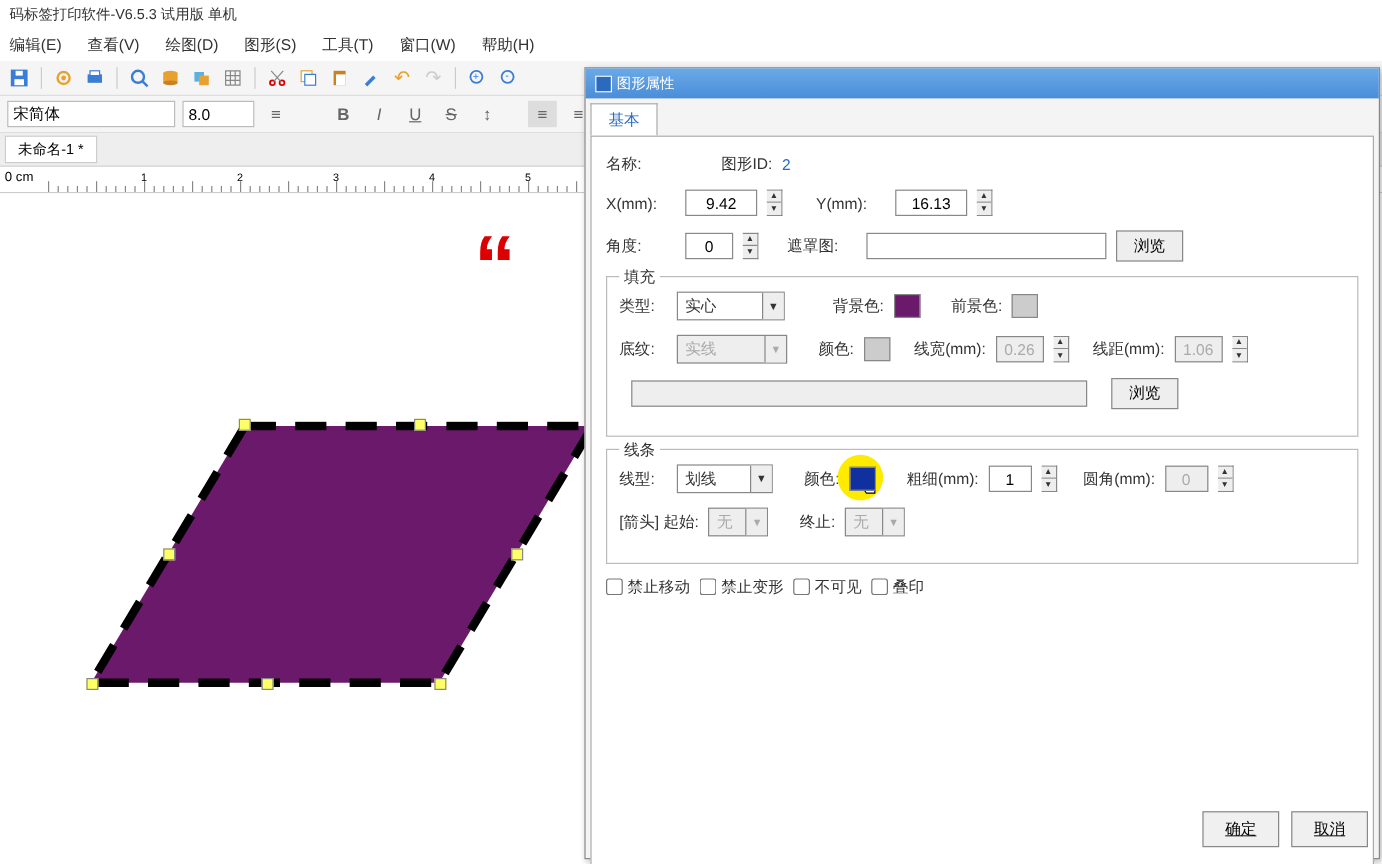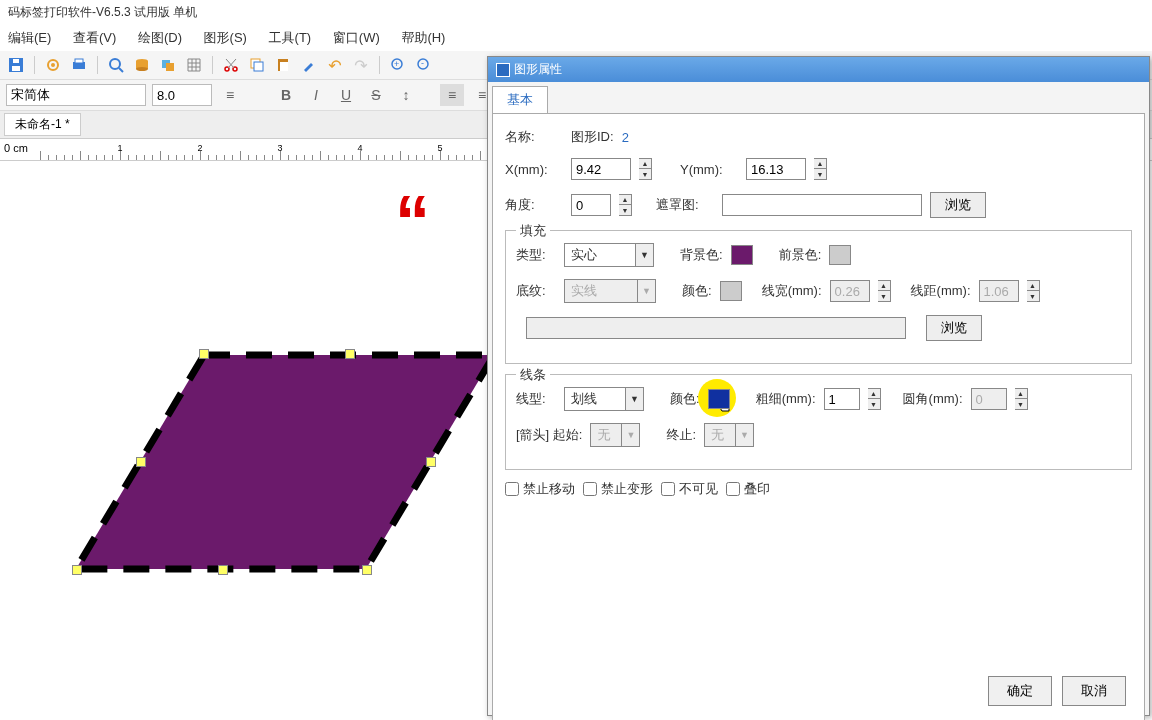"图形ID:" span { margin-left: none -> 30px }
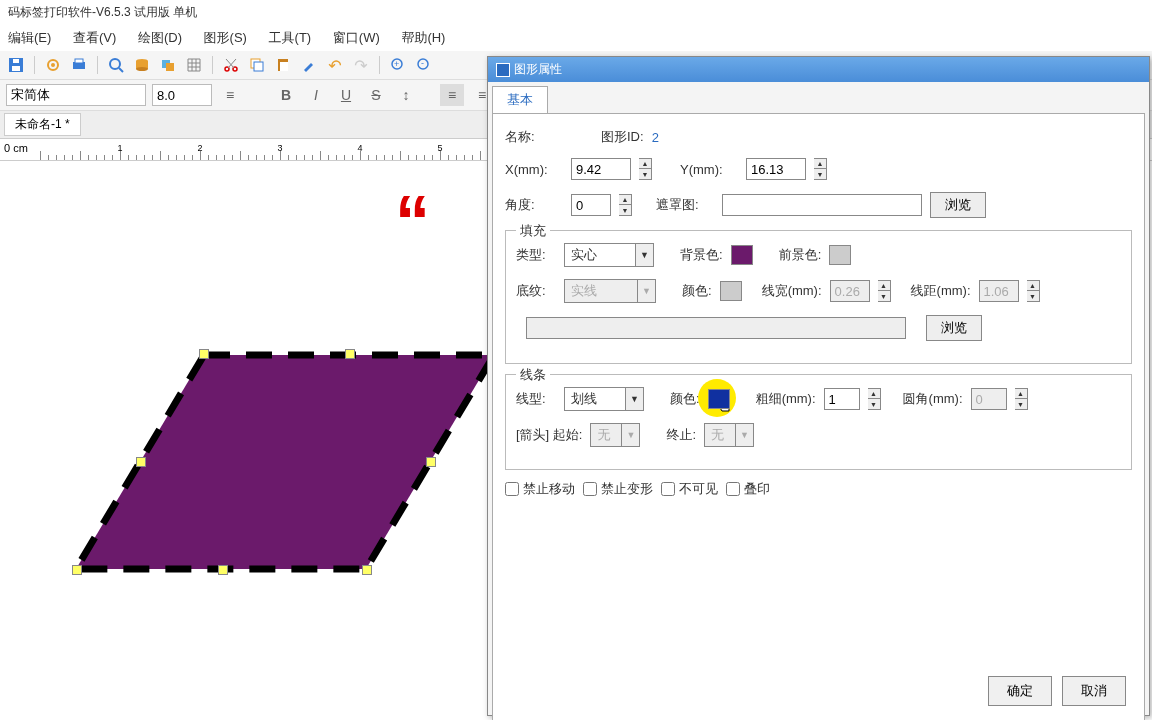"9.42" .num-in { text-align: left -> center }
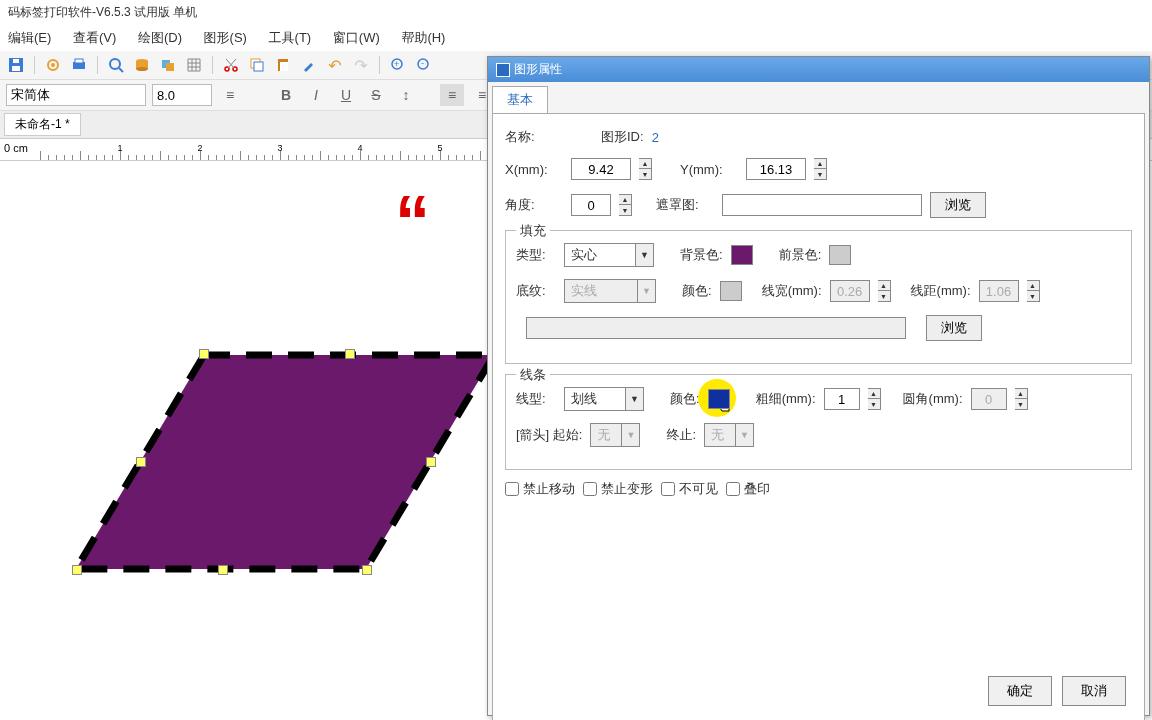"背景色:" span { margin-left: 18px -> 32px }
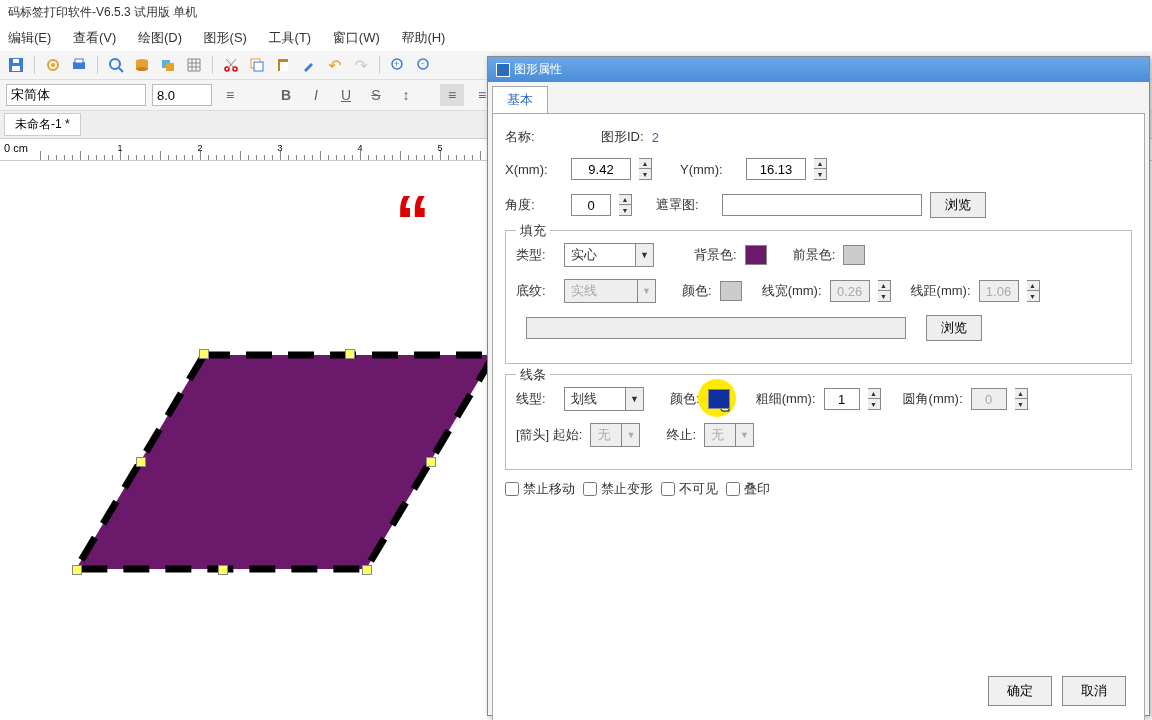"确定" .dlg-btns { right: 18px -> 4px; text-decoration: none -> underline }
